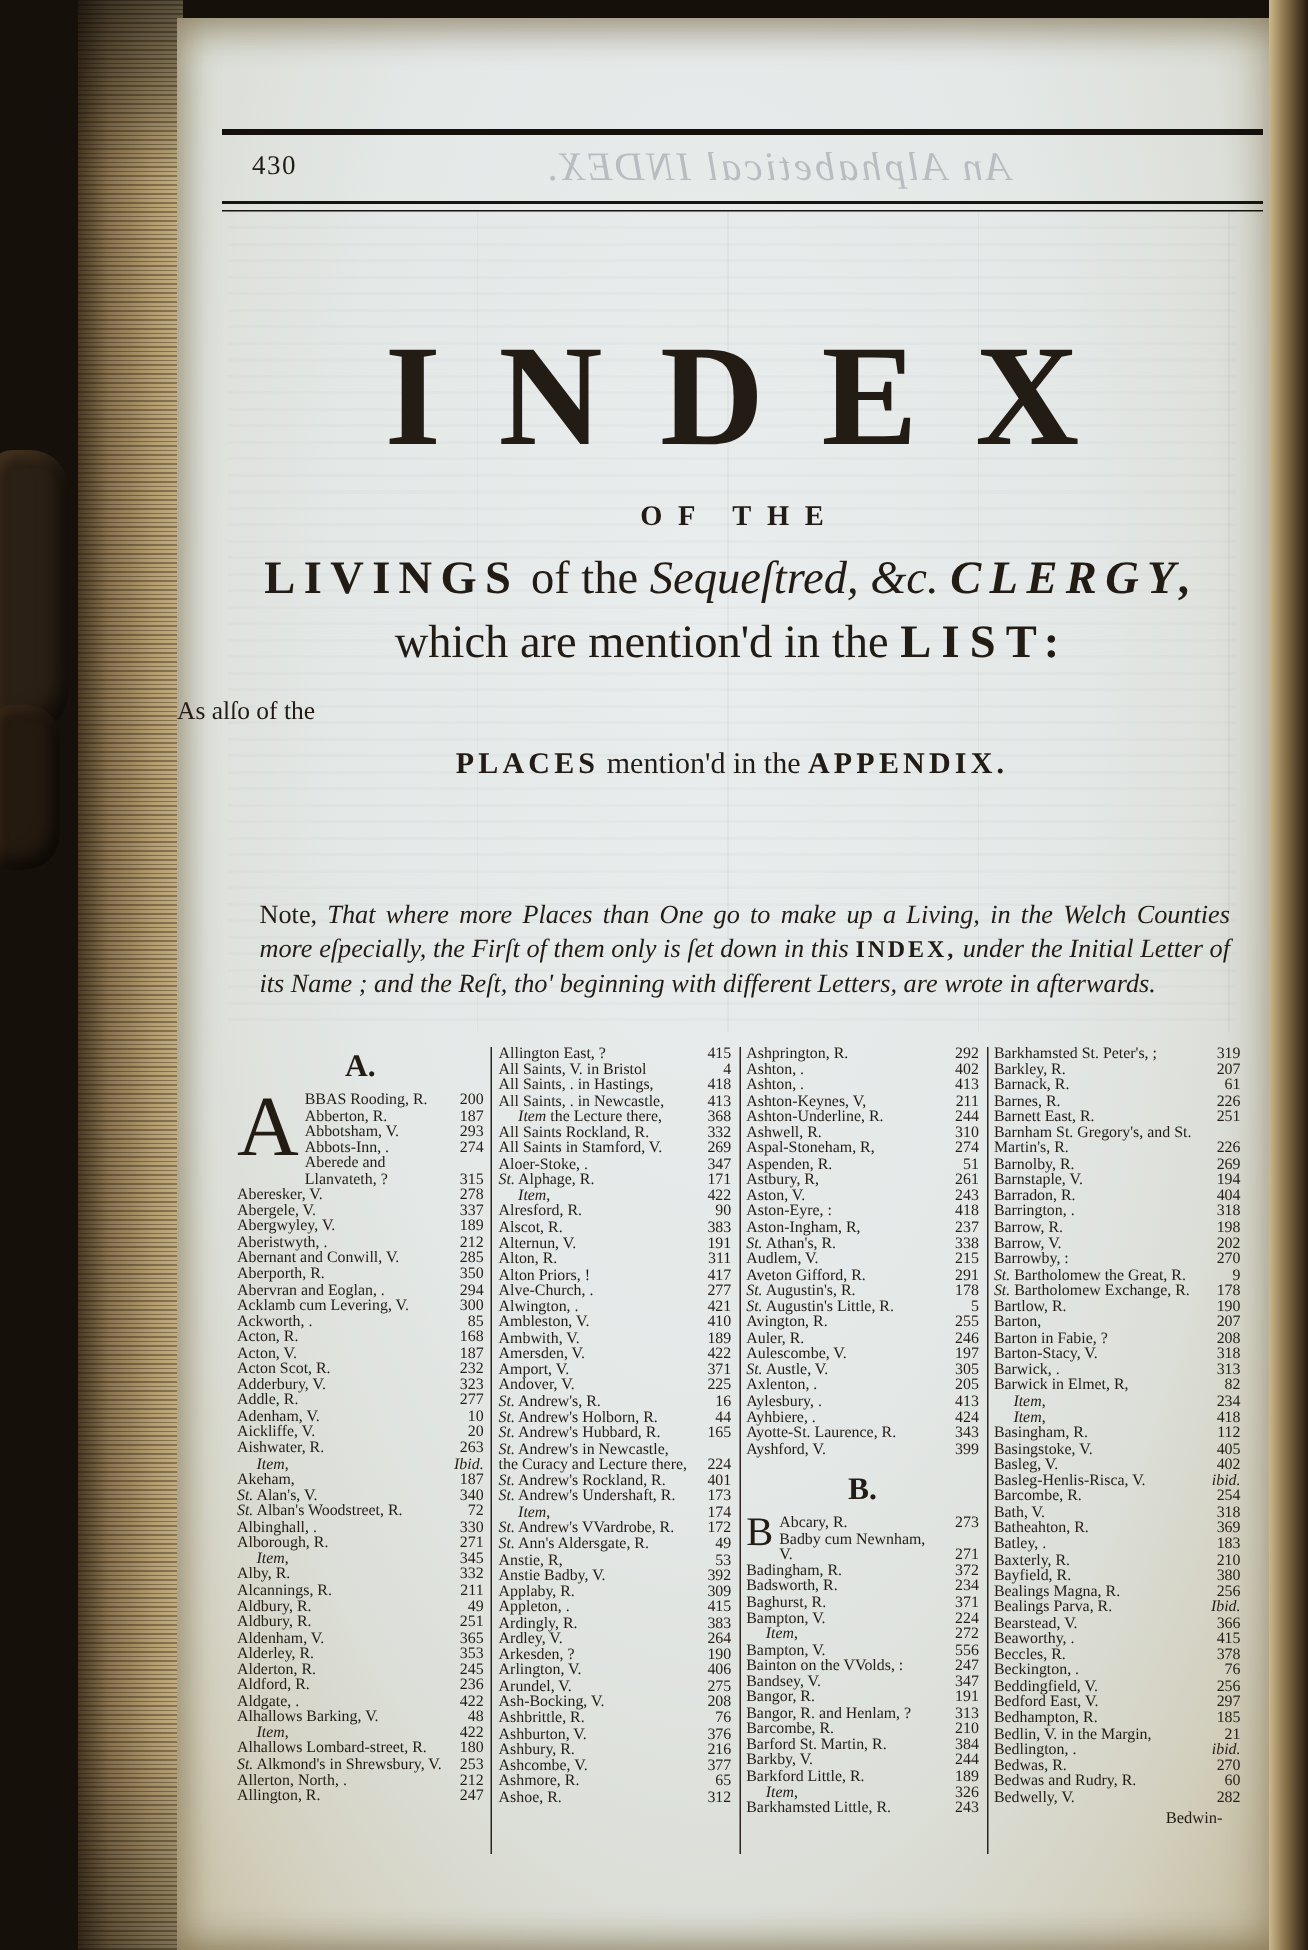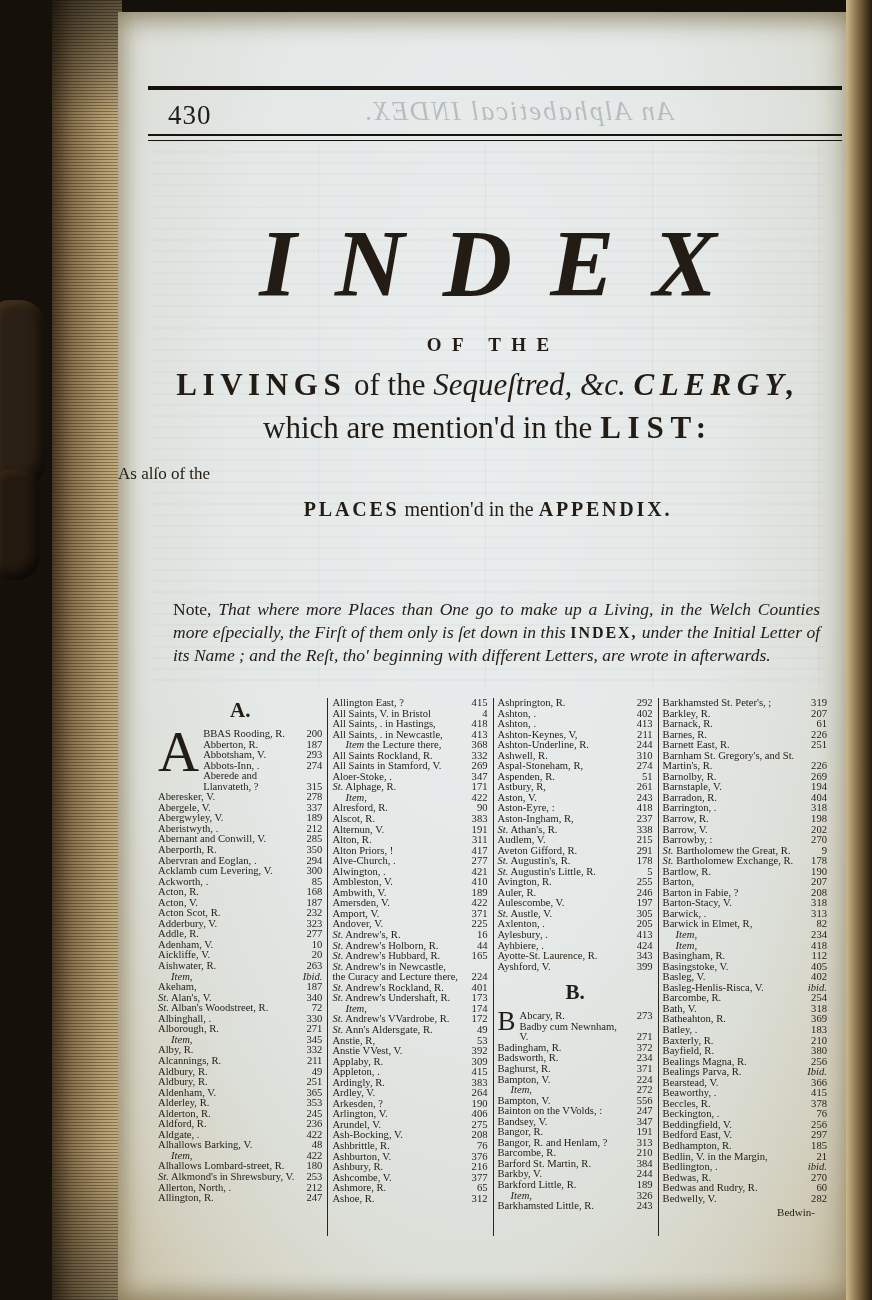"430" .pgnum { font-size: 27px -> 18px }
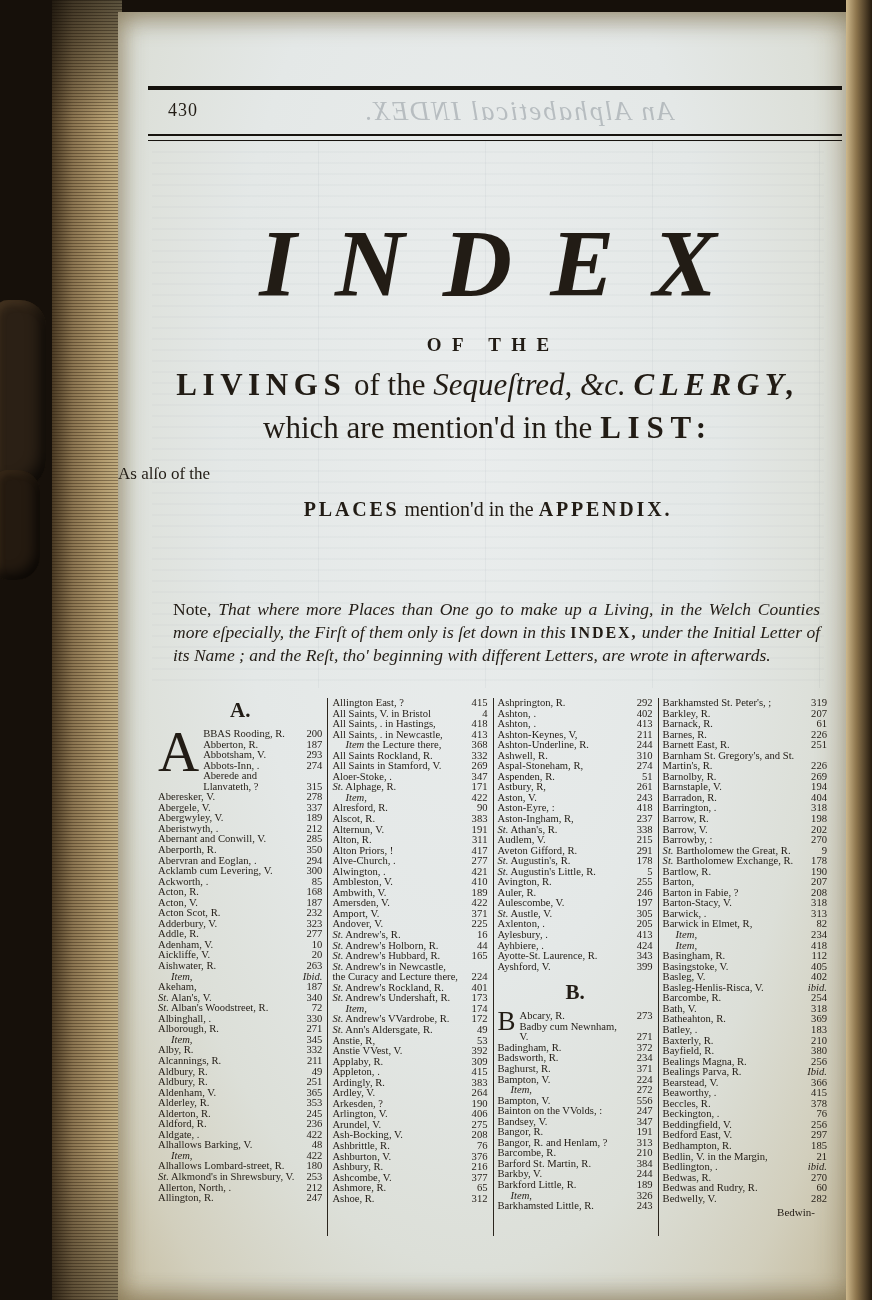"INDEX" .t-index { font-style: italic -> none }
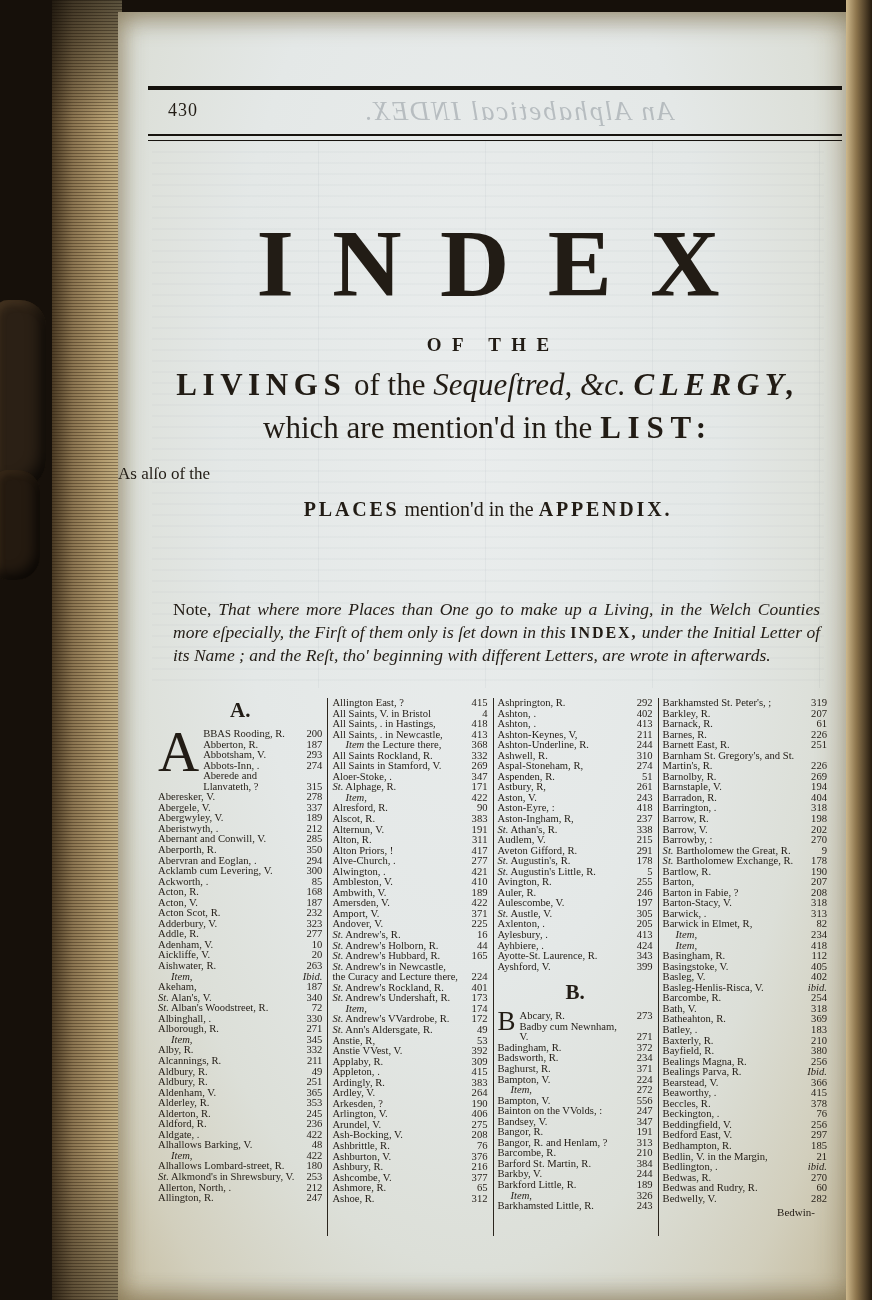"Anstie VVest, V." span.nm { text: VVest -> Badby }
